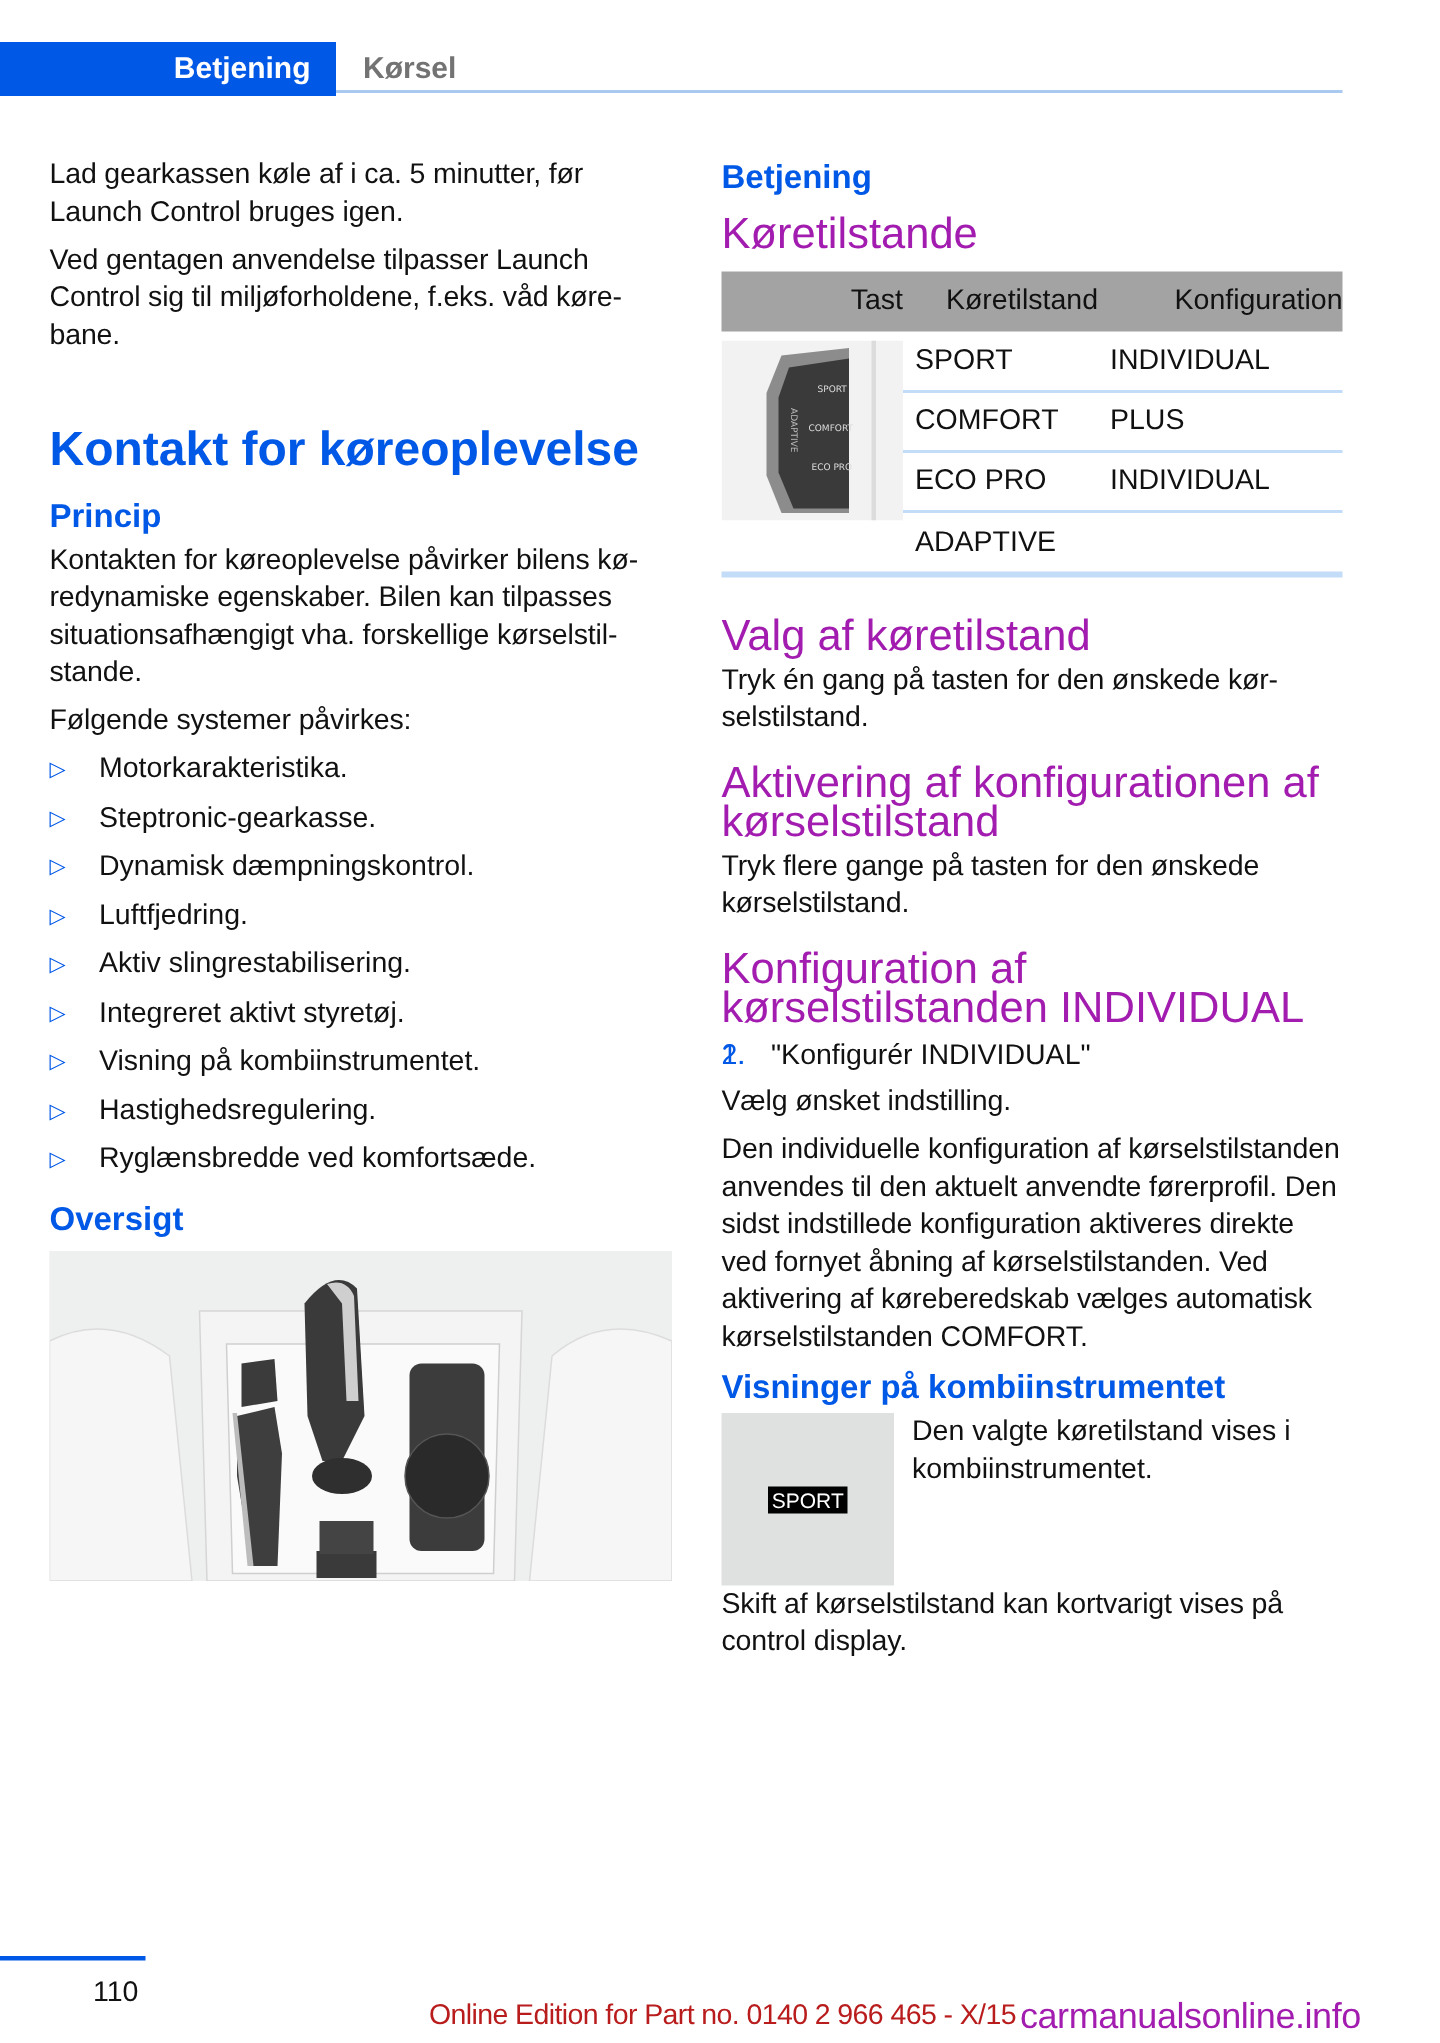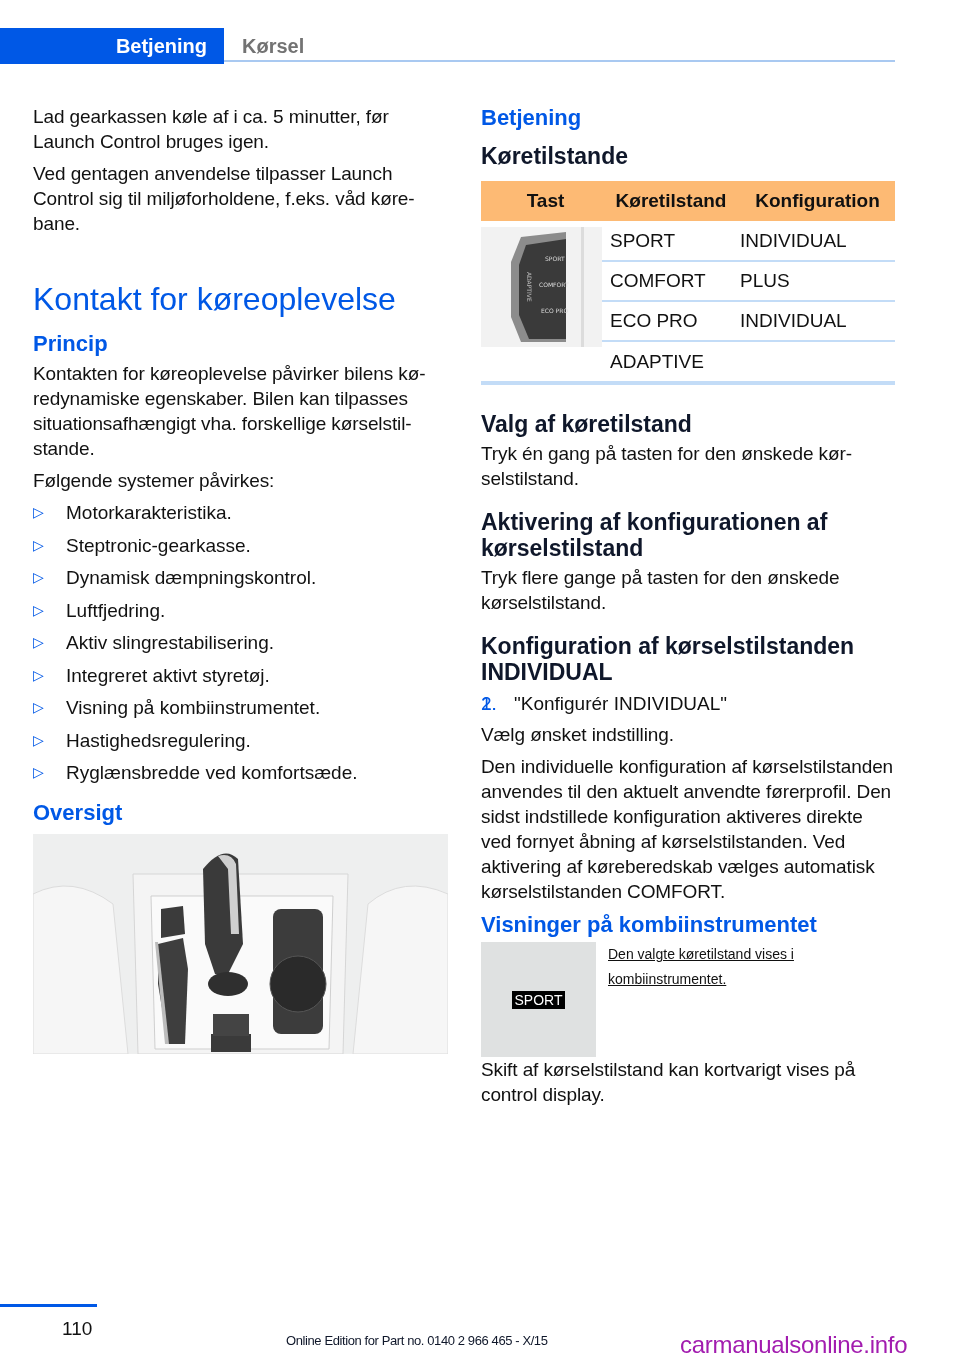"Køretilstande" .h2-light { color: #0f172a -> #a21caf; font-size: 23px -> 29px; font-weight: bold -> normal }
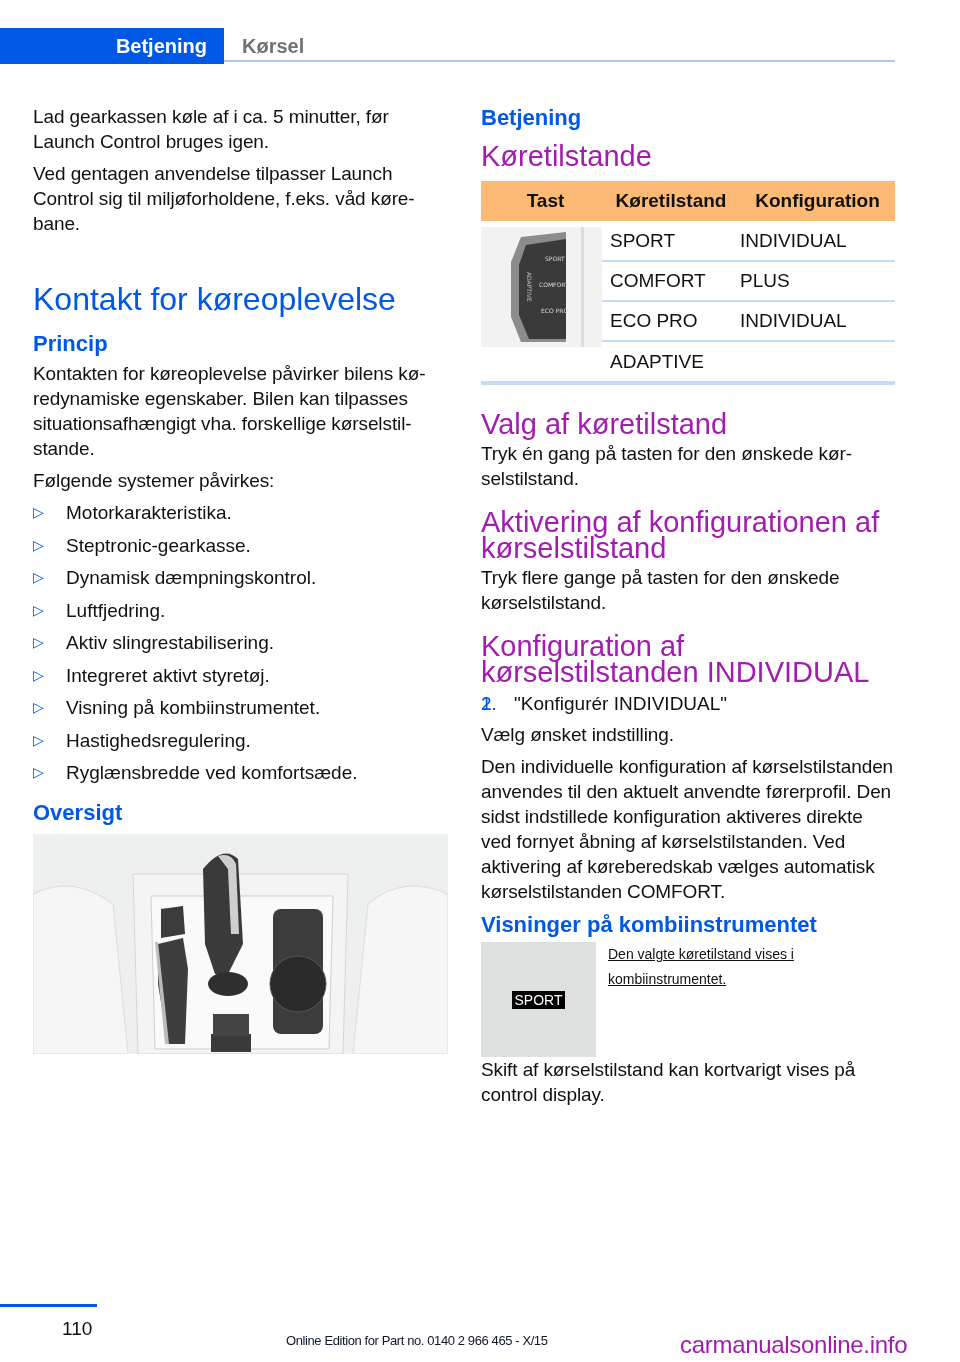"Tast" table.modes th { background: #fdba74 -> #a3a3a3; font-weight: bold -> normal; text-align: center -> right }
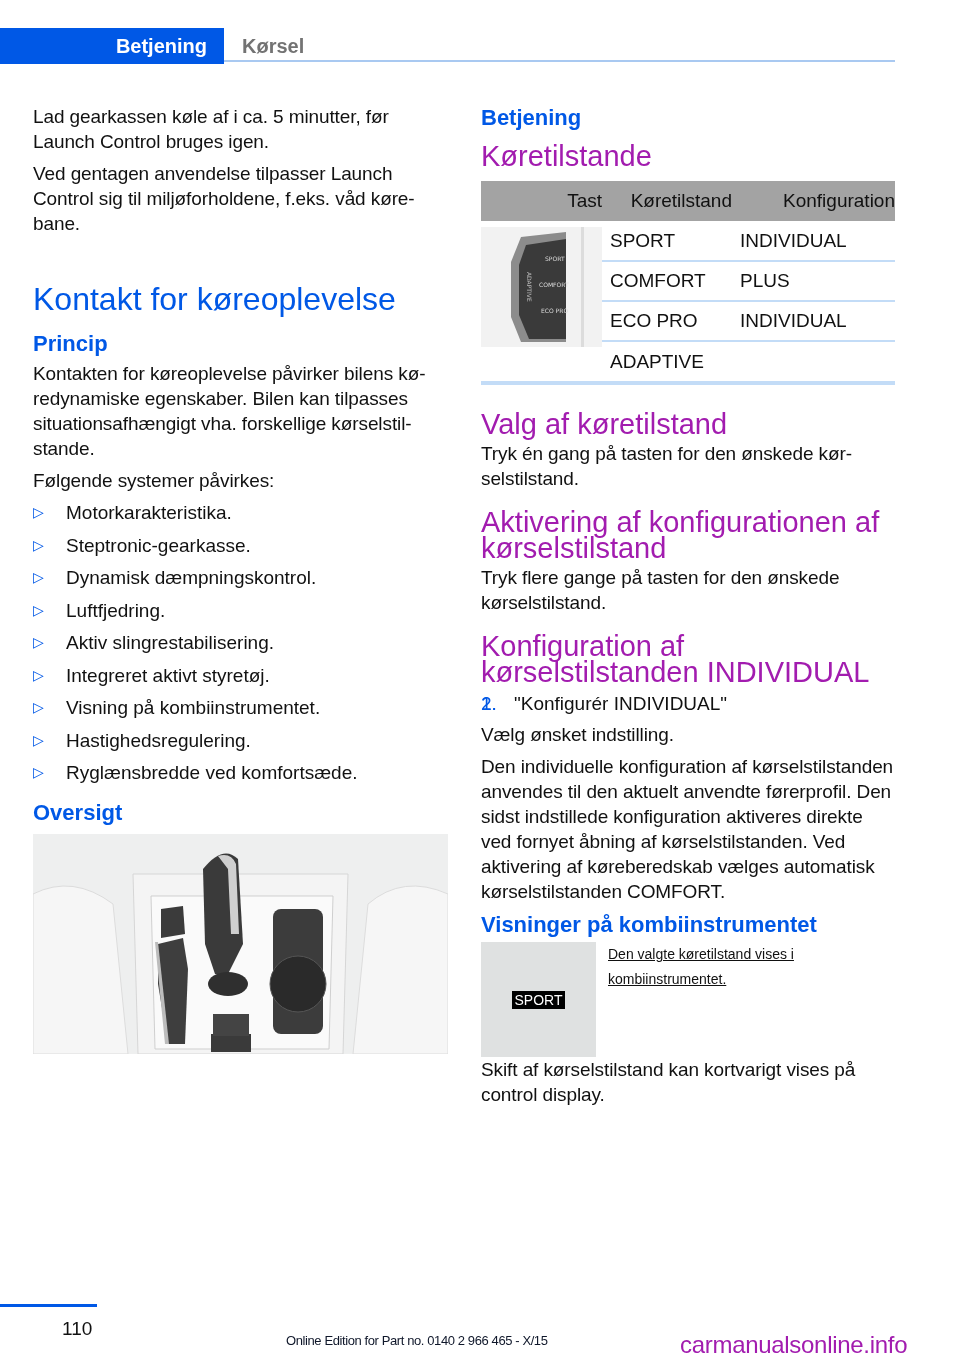"Kontakt for køreoplevelse" .h1 { font-weight: normal -> bold }
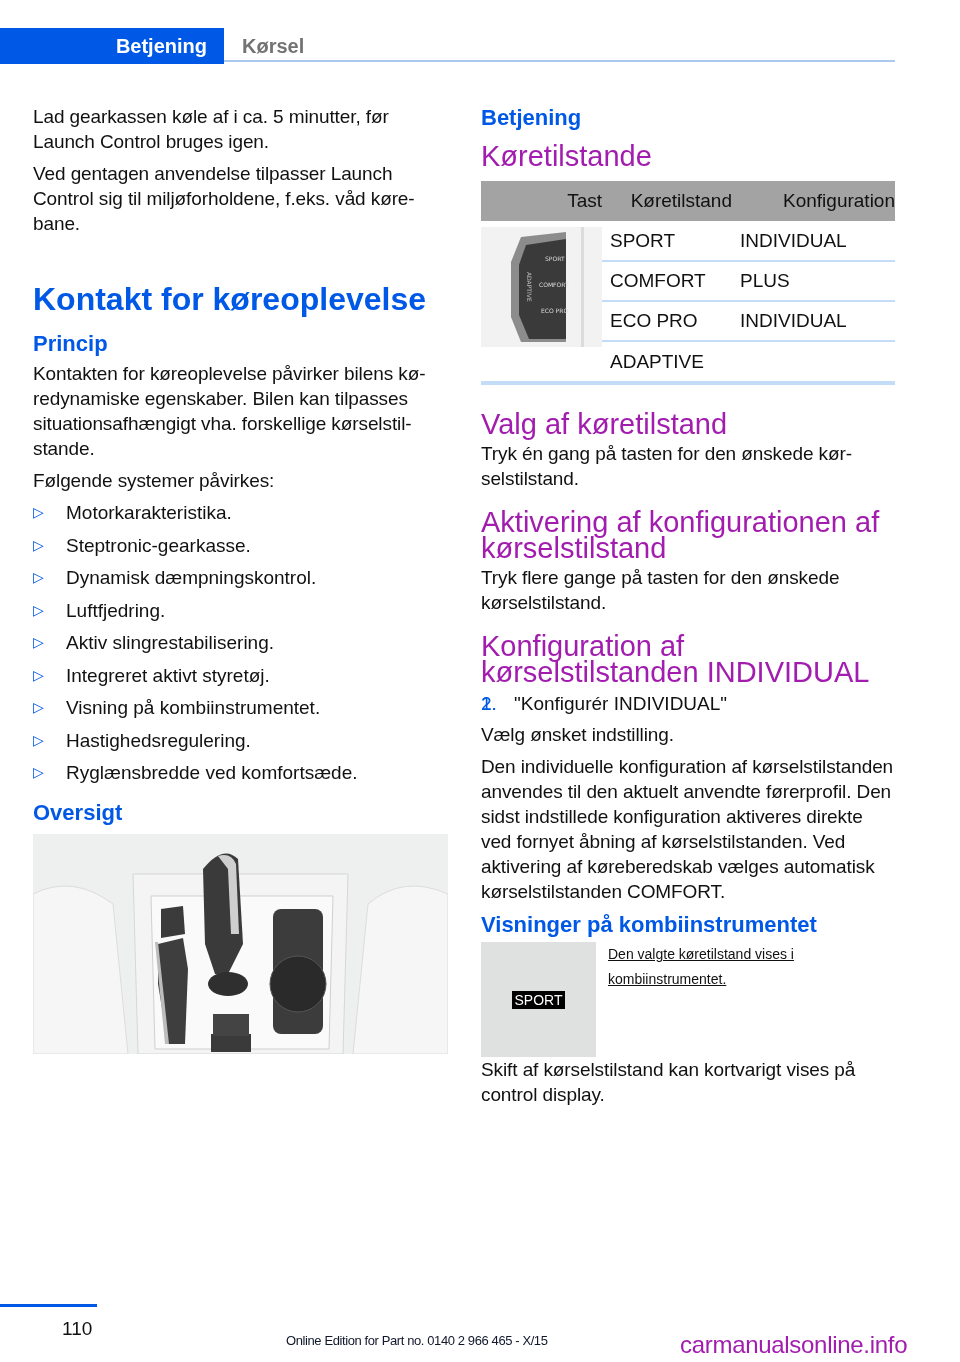"Den valgte køretilstand vises i" .kombi-text { font-size: 14px -> 19px; text-decoration: underline -> none }
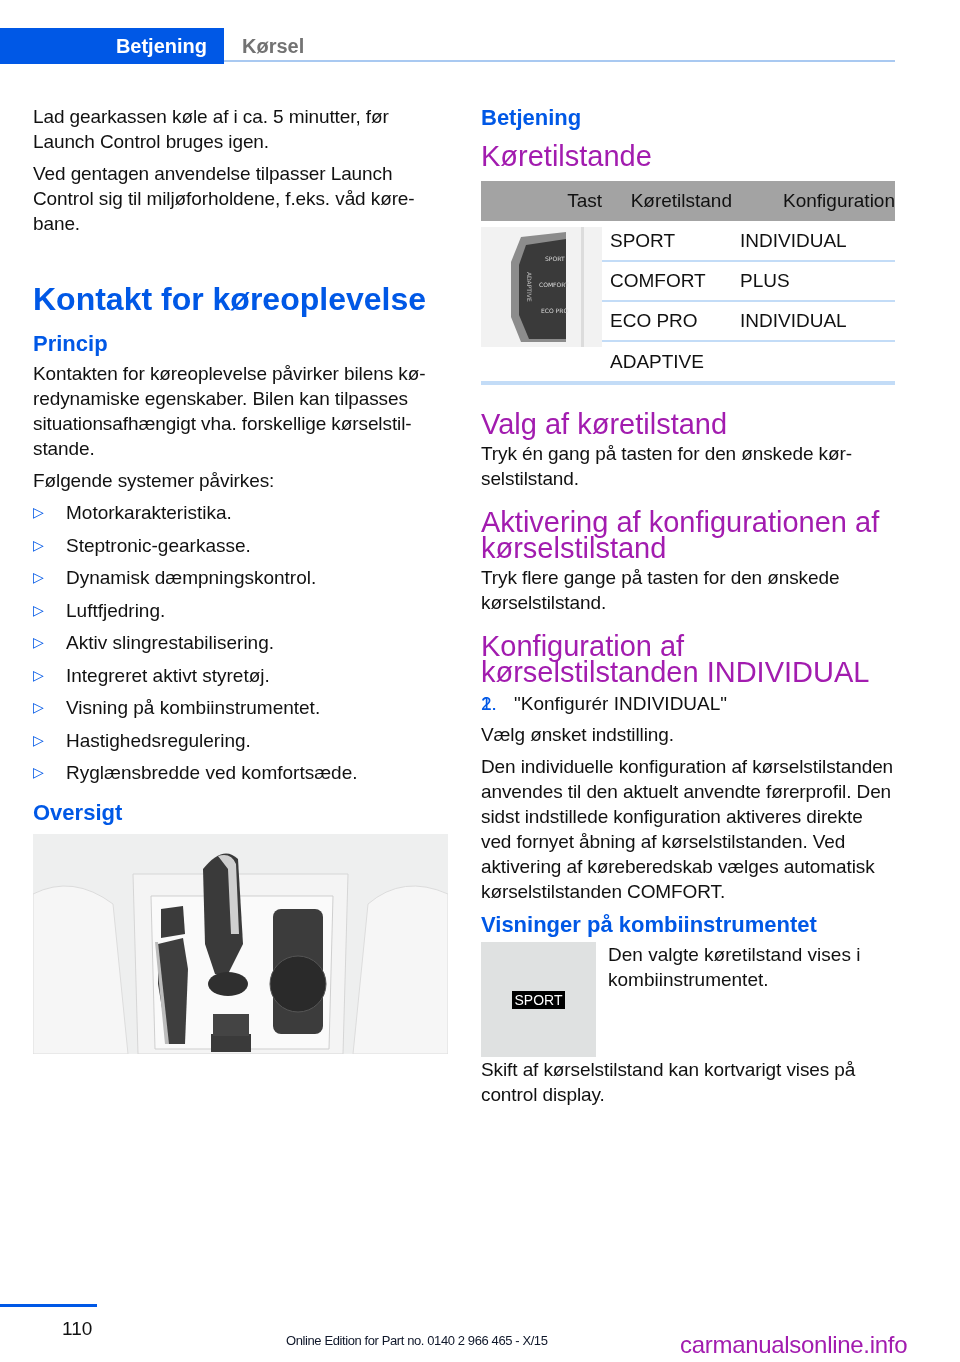"Online Edition for Part no." .edition { color: #0f172a -> #b91c1c; font-size: 13px -> 19px }
